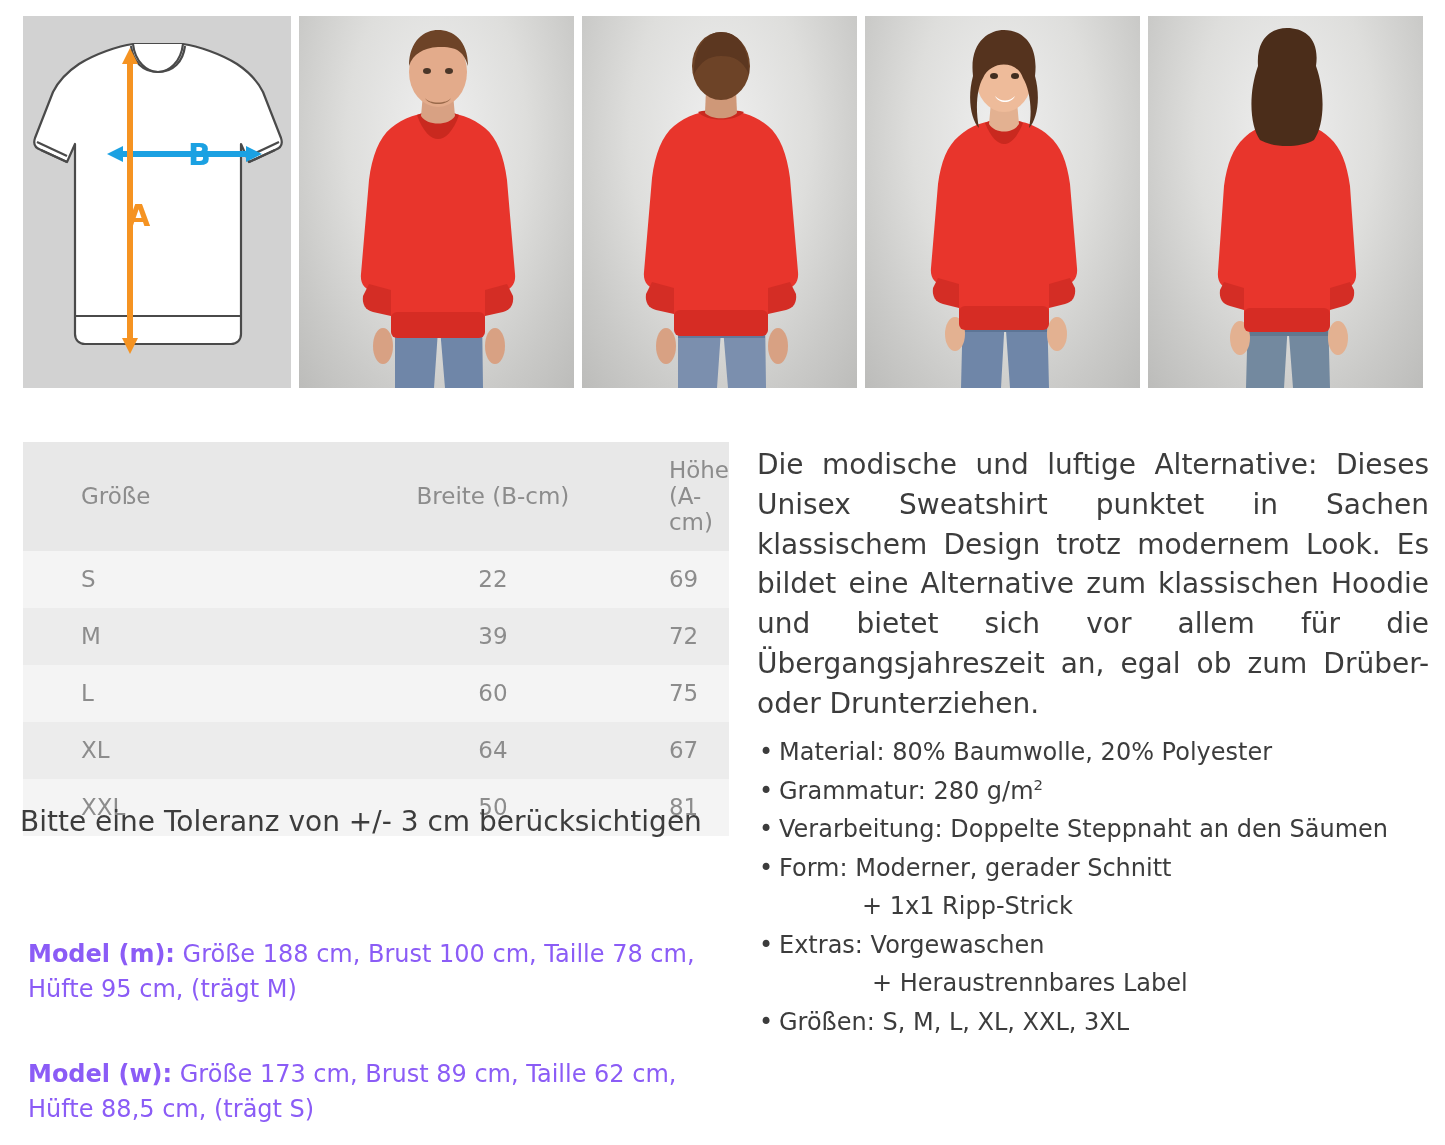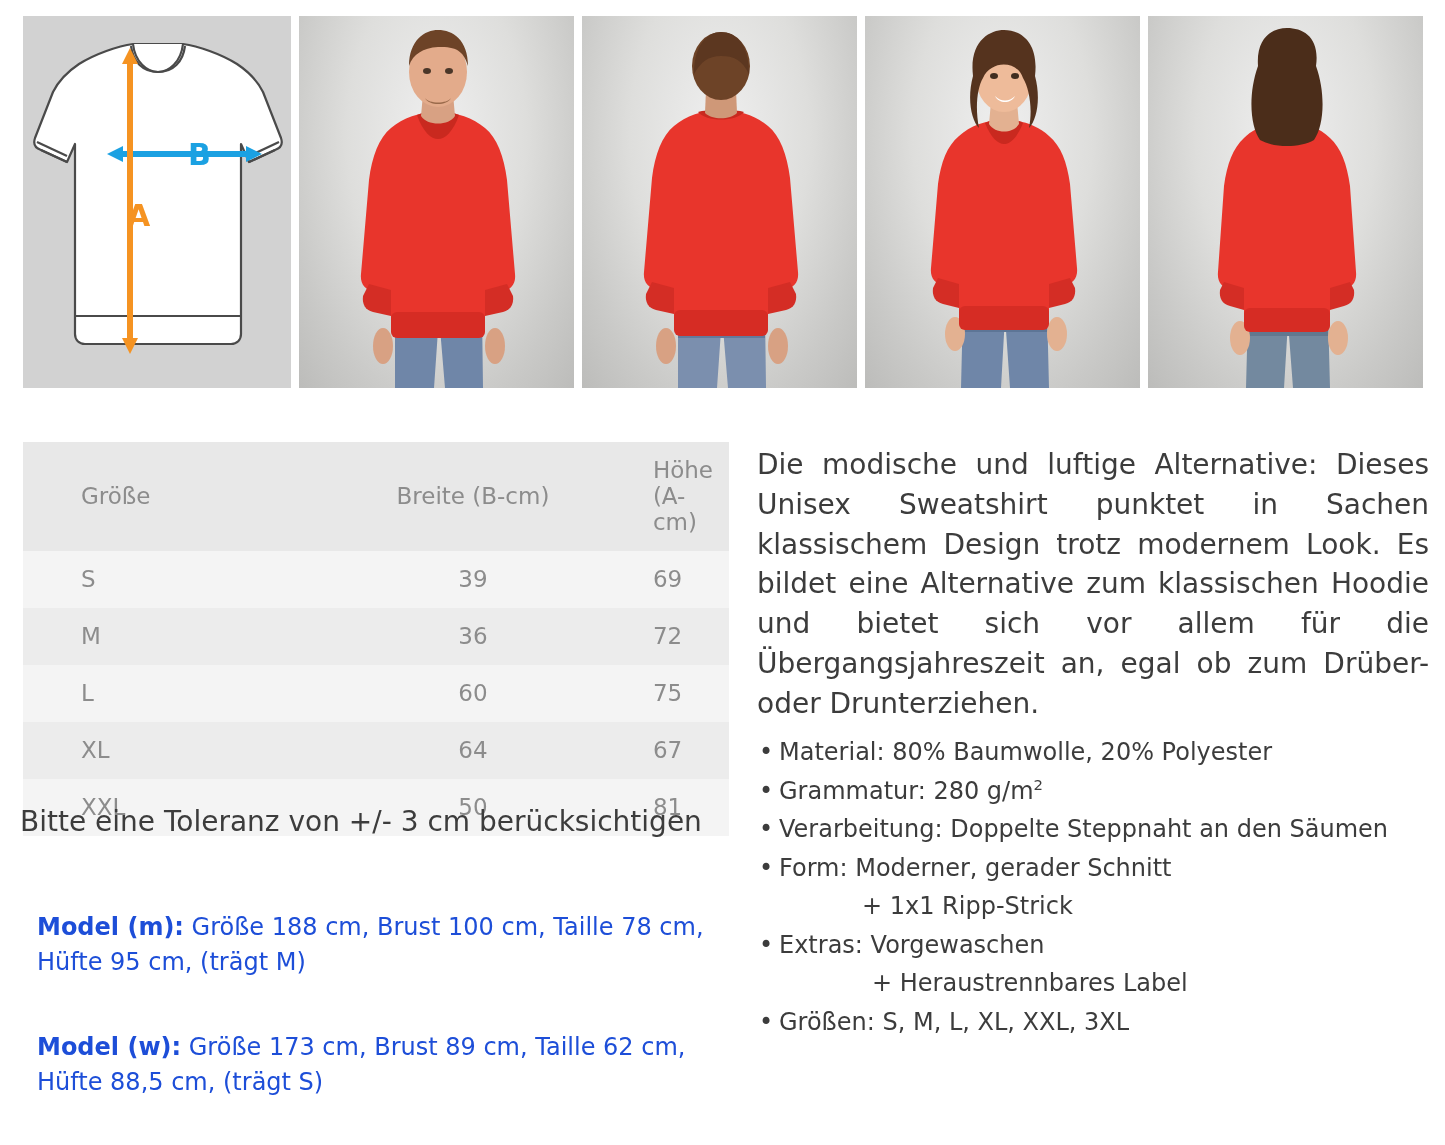"Höhe (A-cm)" .size-table th, .size-table td { padding: 15px 16px 16px 58px -> 15px 0 16px 58px }
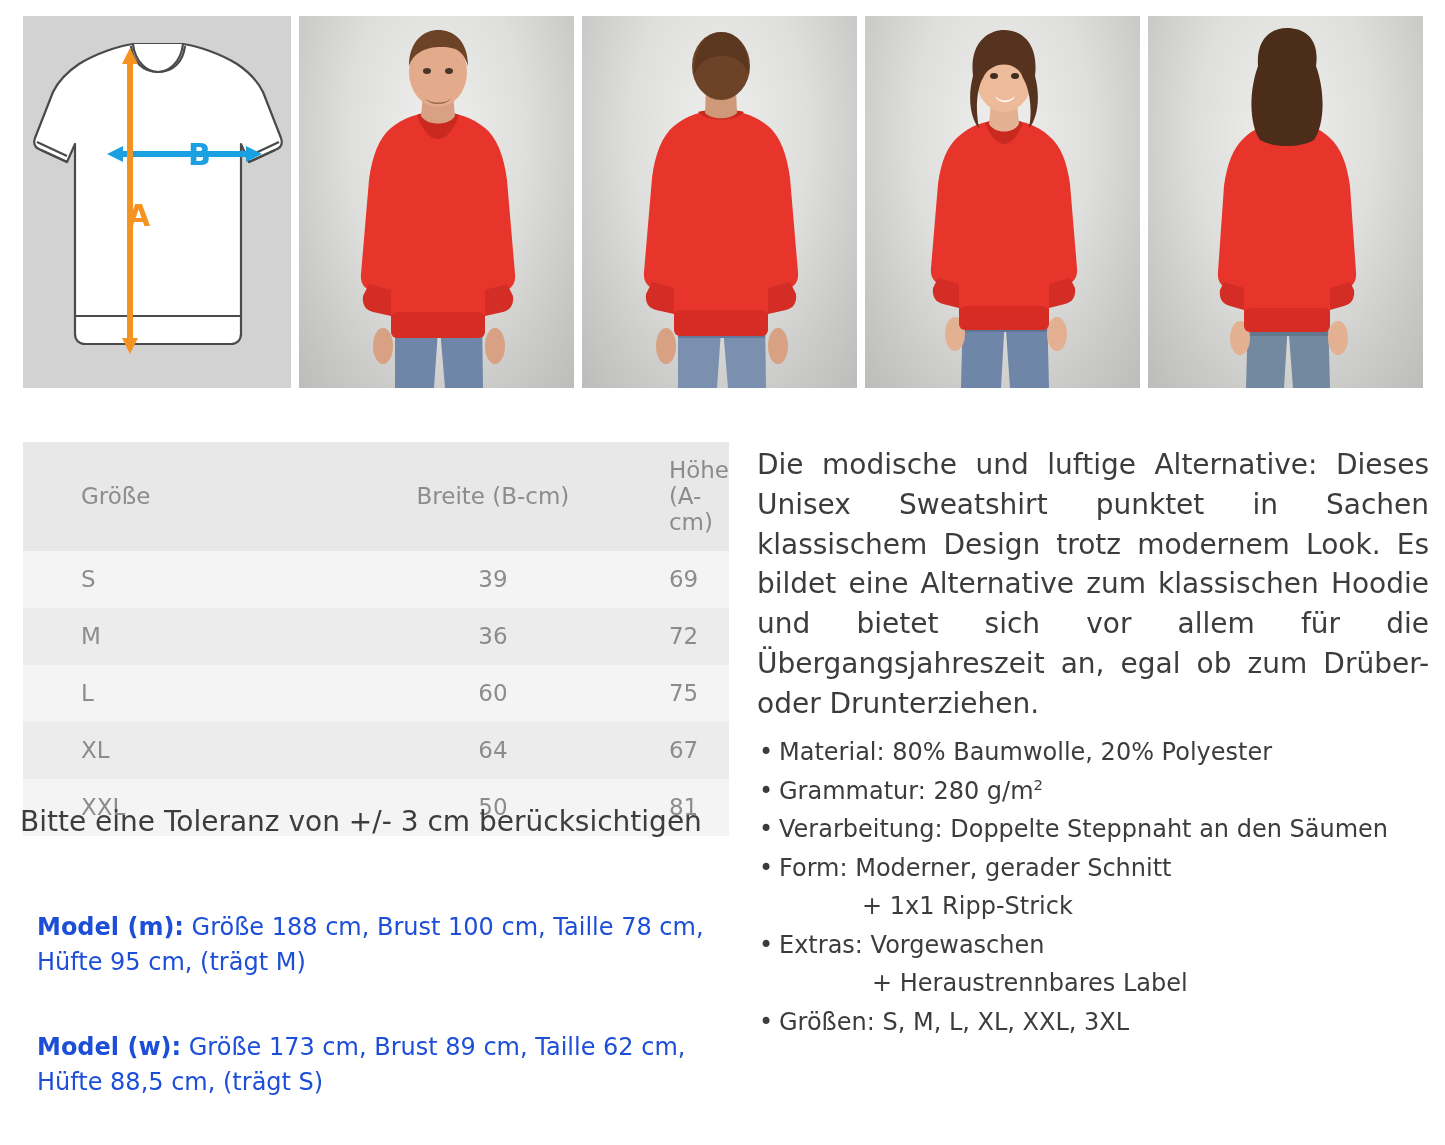"39" td { text: 39 -> 22 }
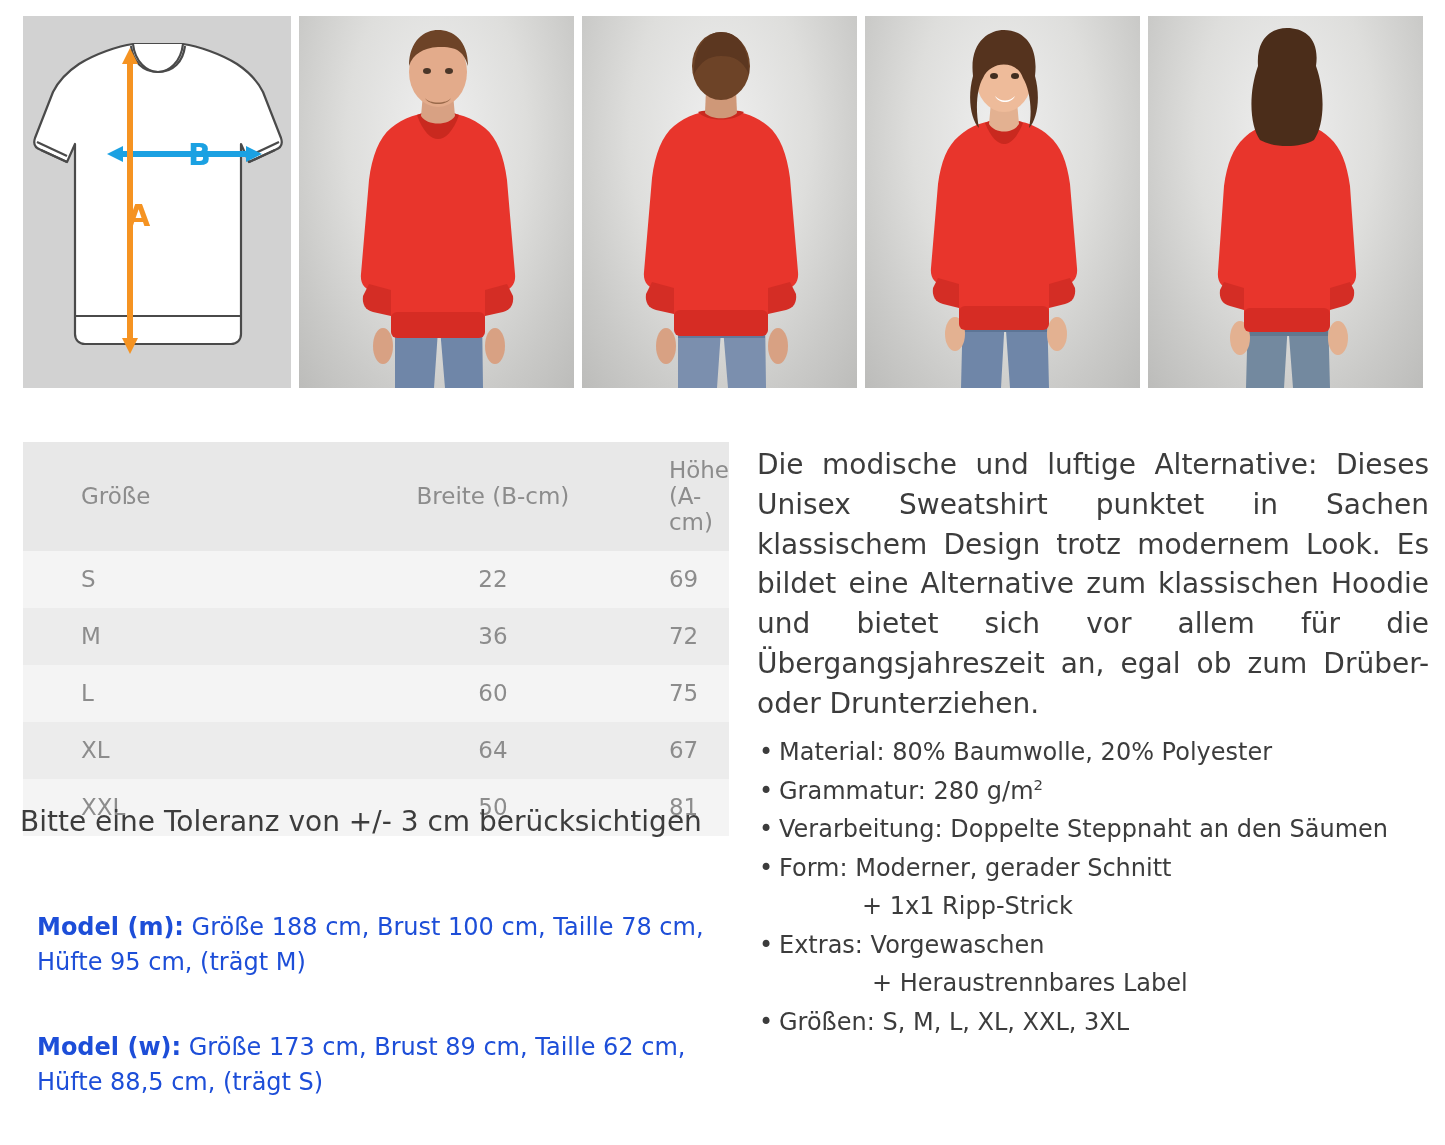"36" td { text: 36 -> 39 }
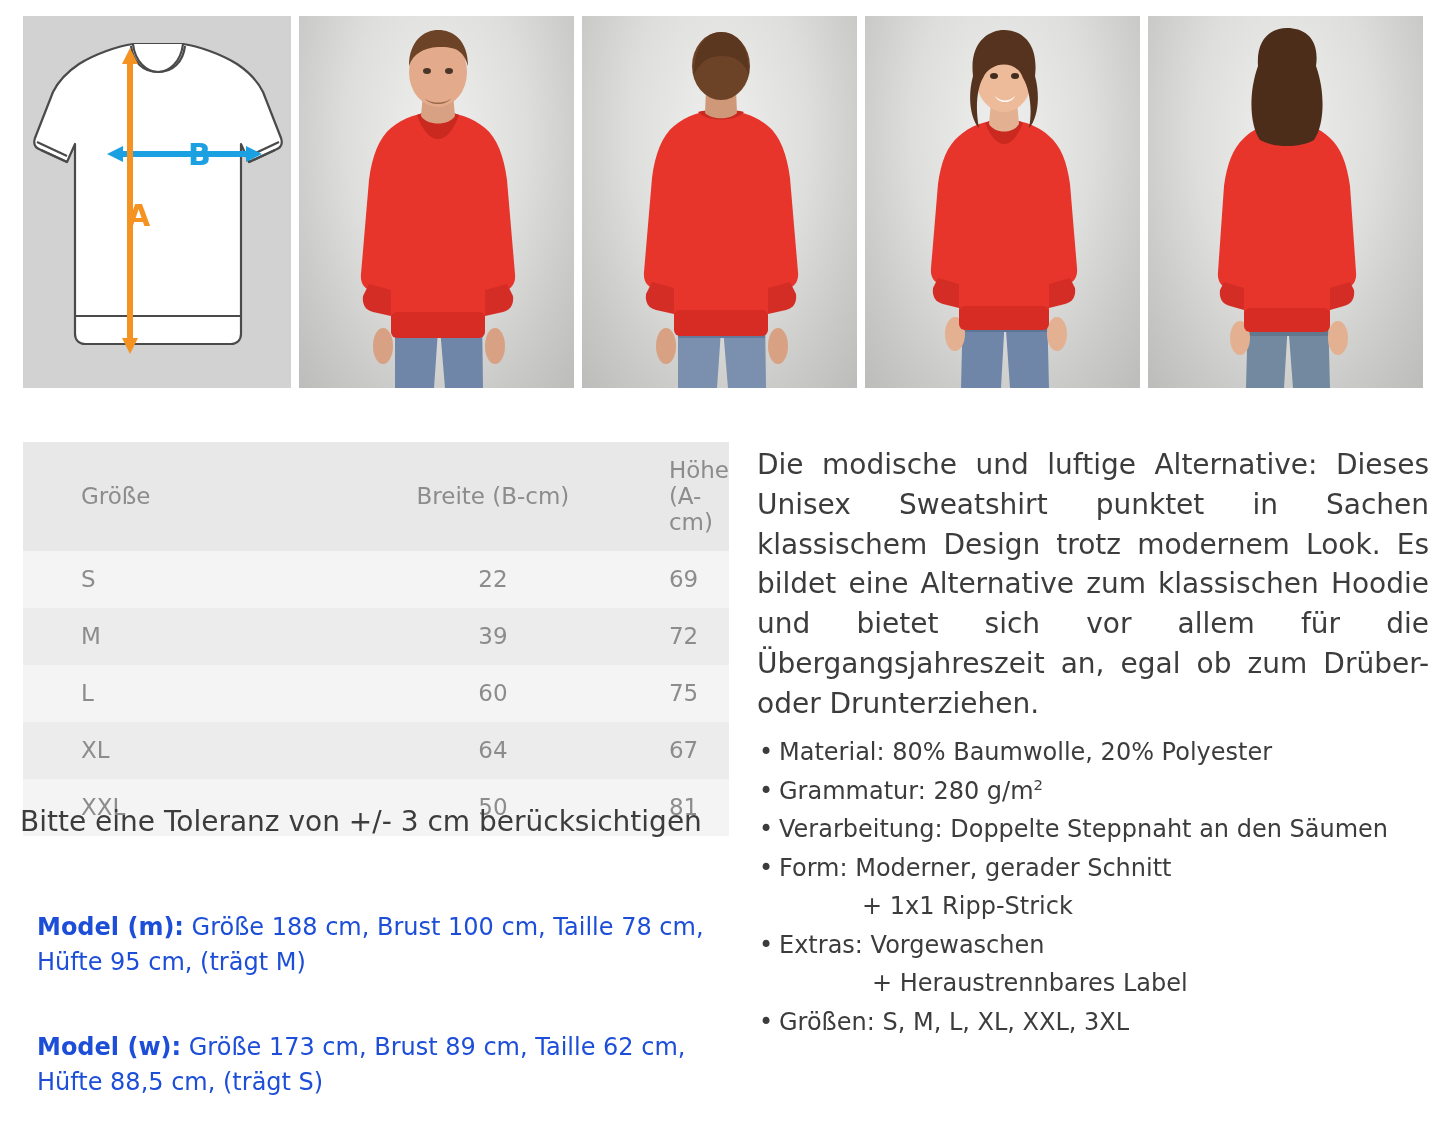"Model (m): Größe 188 cm," .model-line { color: #1d4ed8 -> #8b5cf6; left: 37px -> 28px; margin-top: none -> 27px }
